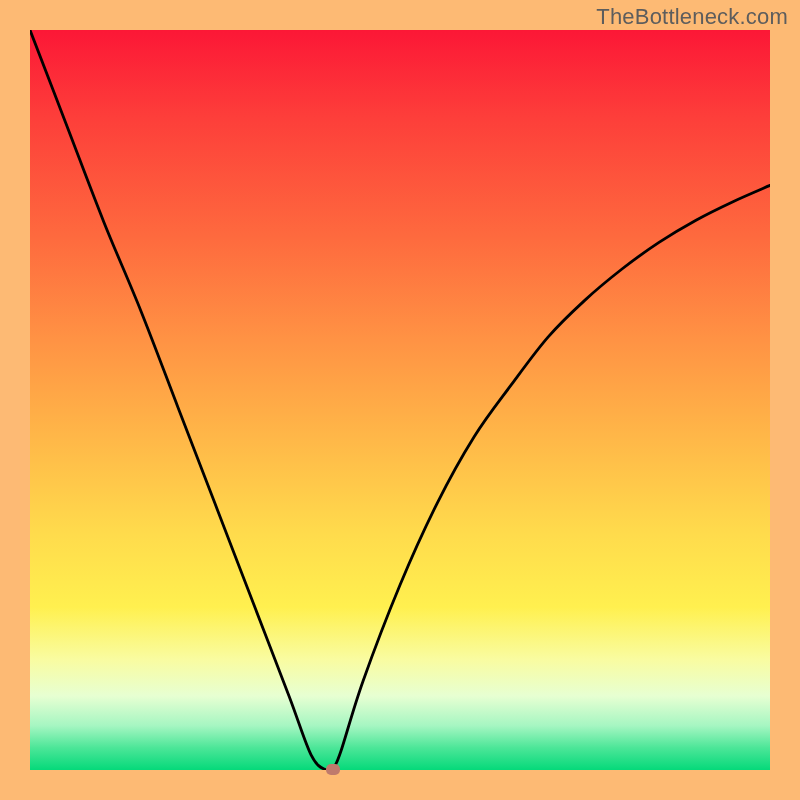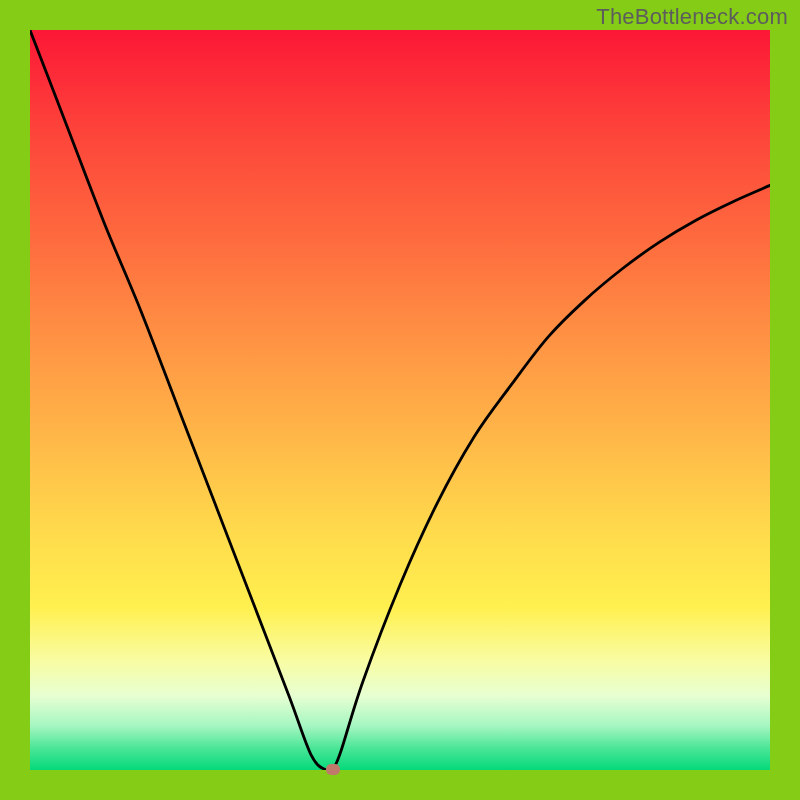"TheBottleneck.com" .frame { background: #84cc16 -> #fdba74 }
